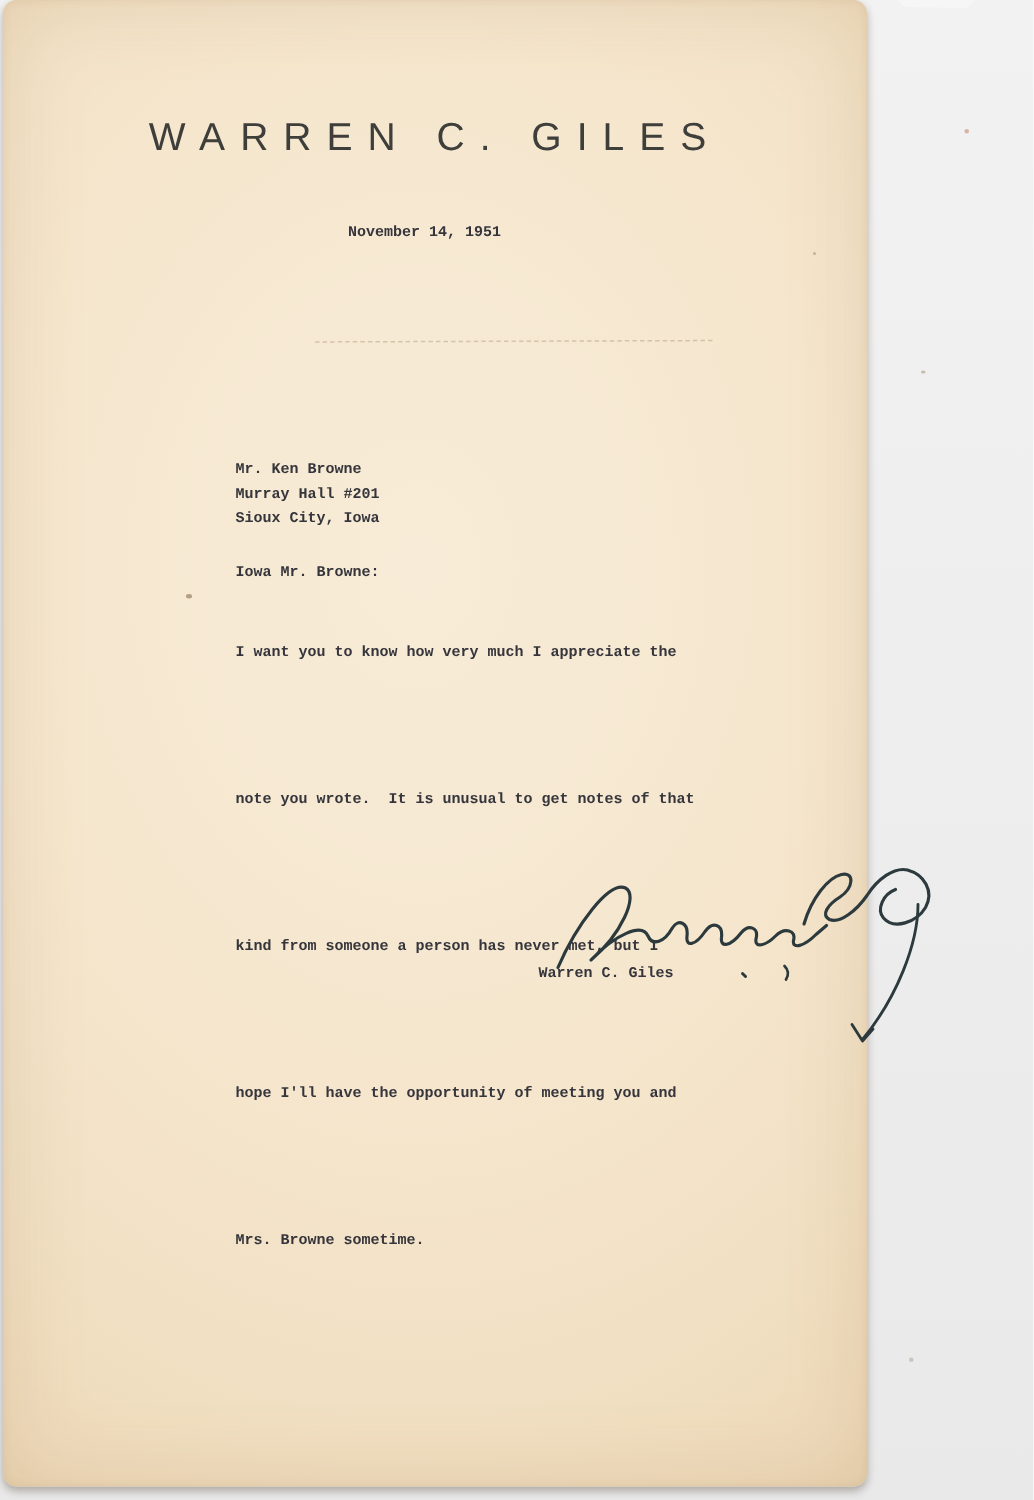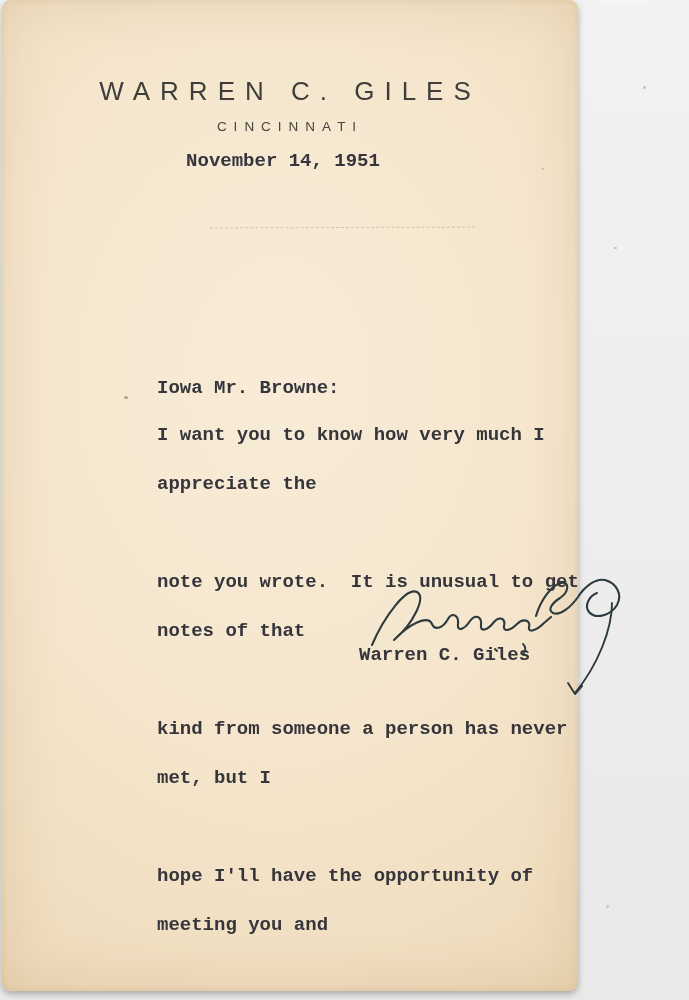"CINCINNATI" div.lh-city { html: <div>CINCINNATI</div> -> none }
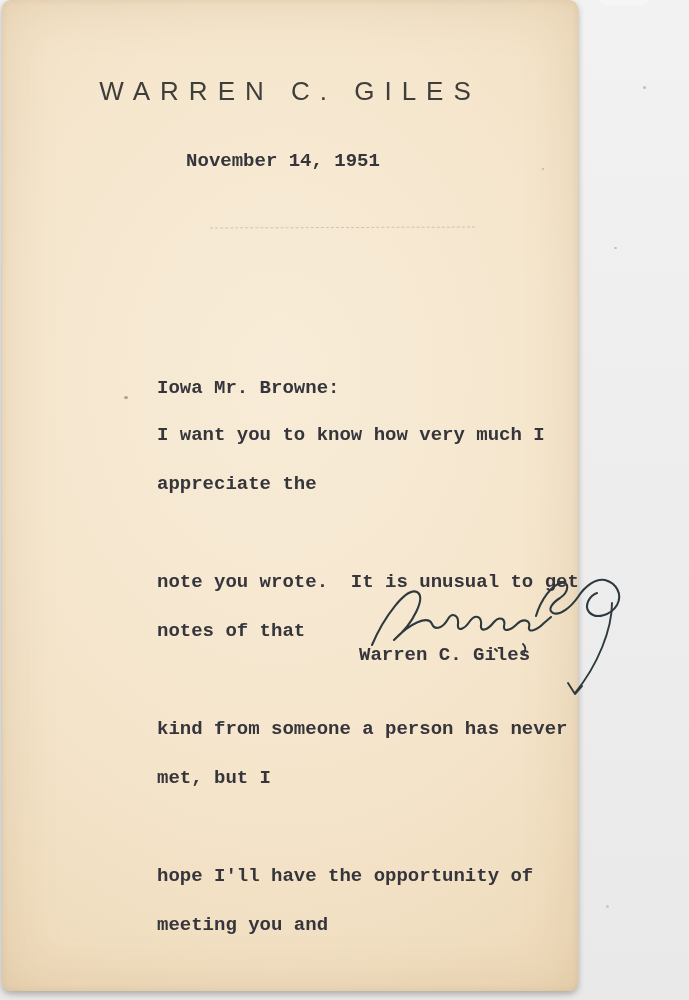"November 14, 1951" .type { font-size: 19px -> 10px }
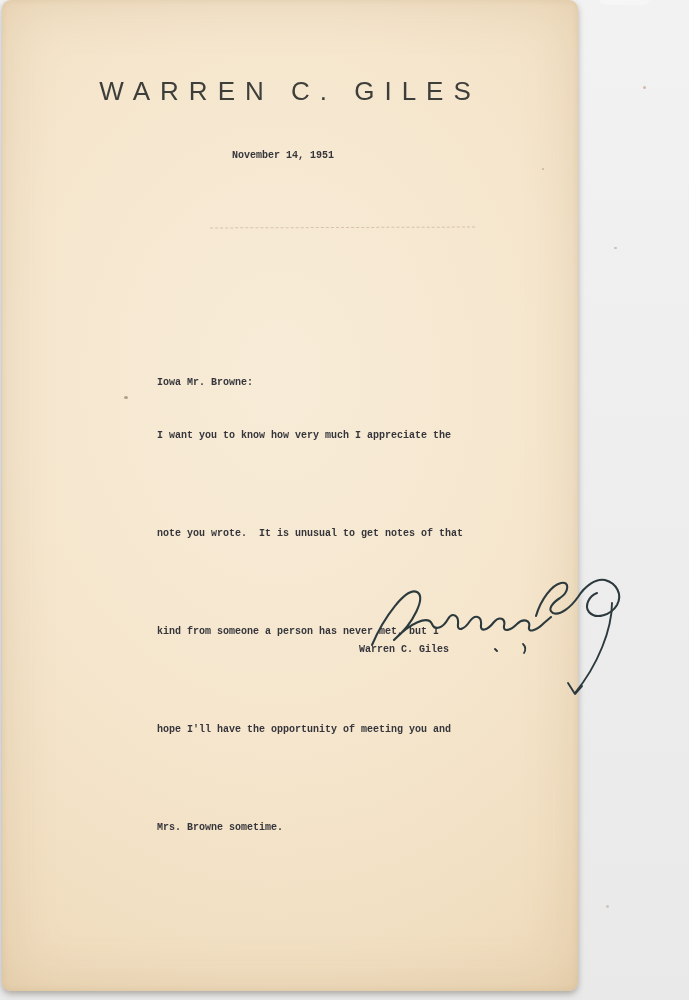"Mr. Ken Browne" div.type { html: none -> <div>Mr. Ken Browne Murray Hall #201 Sioux City, Iowa</div> }
